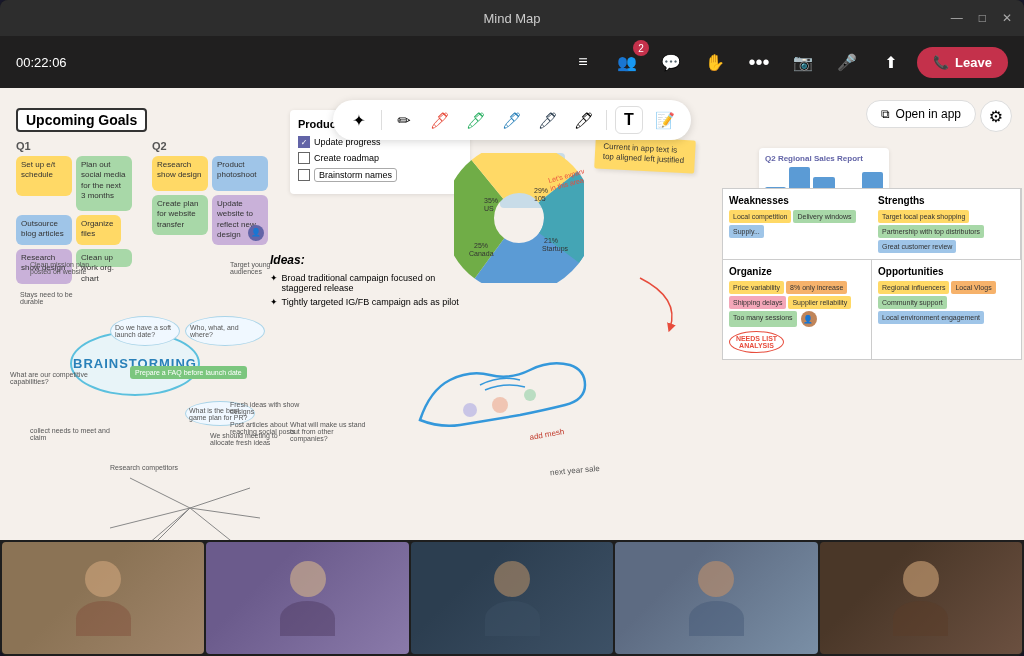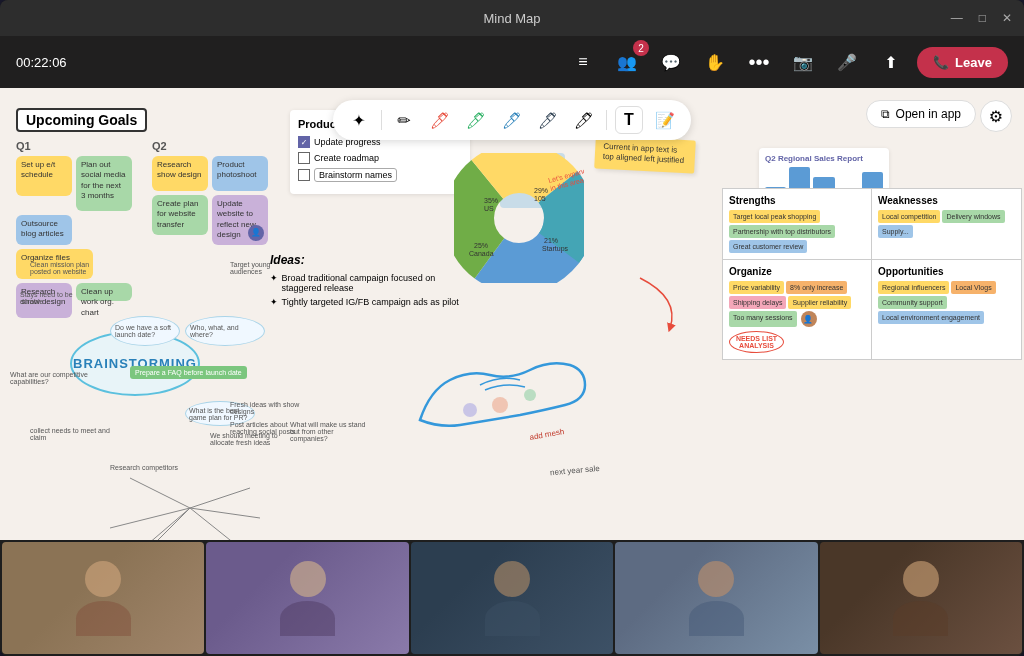"Strengths" div { order: before "Weaknesses" -> after "Weaknesses" }
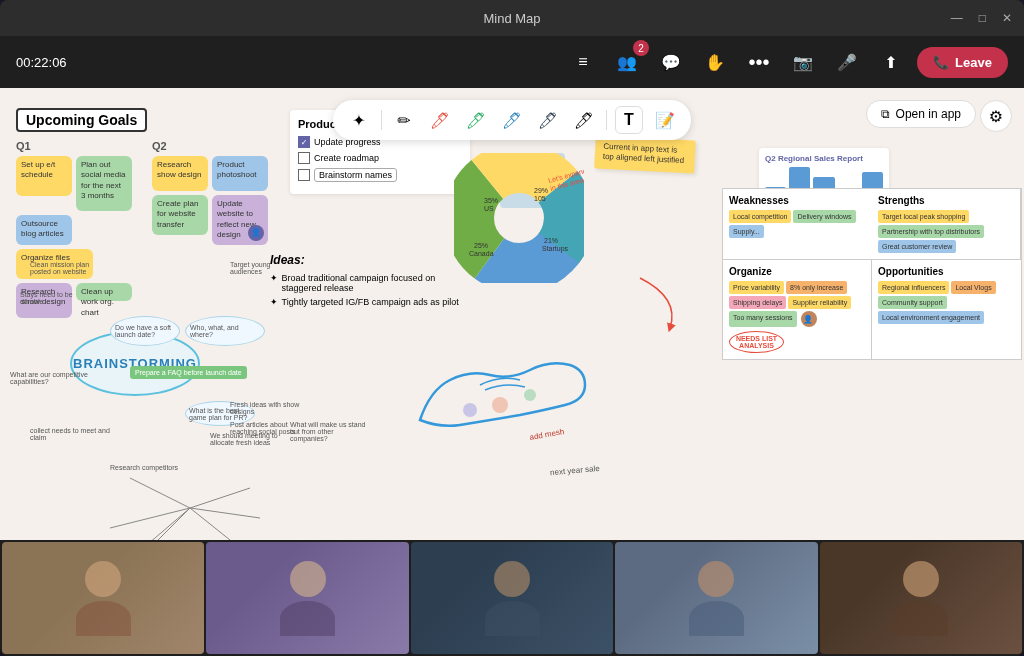"Organize files" div.sticky { width: 77px -> 45px }
